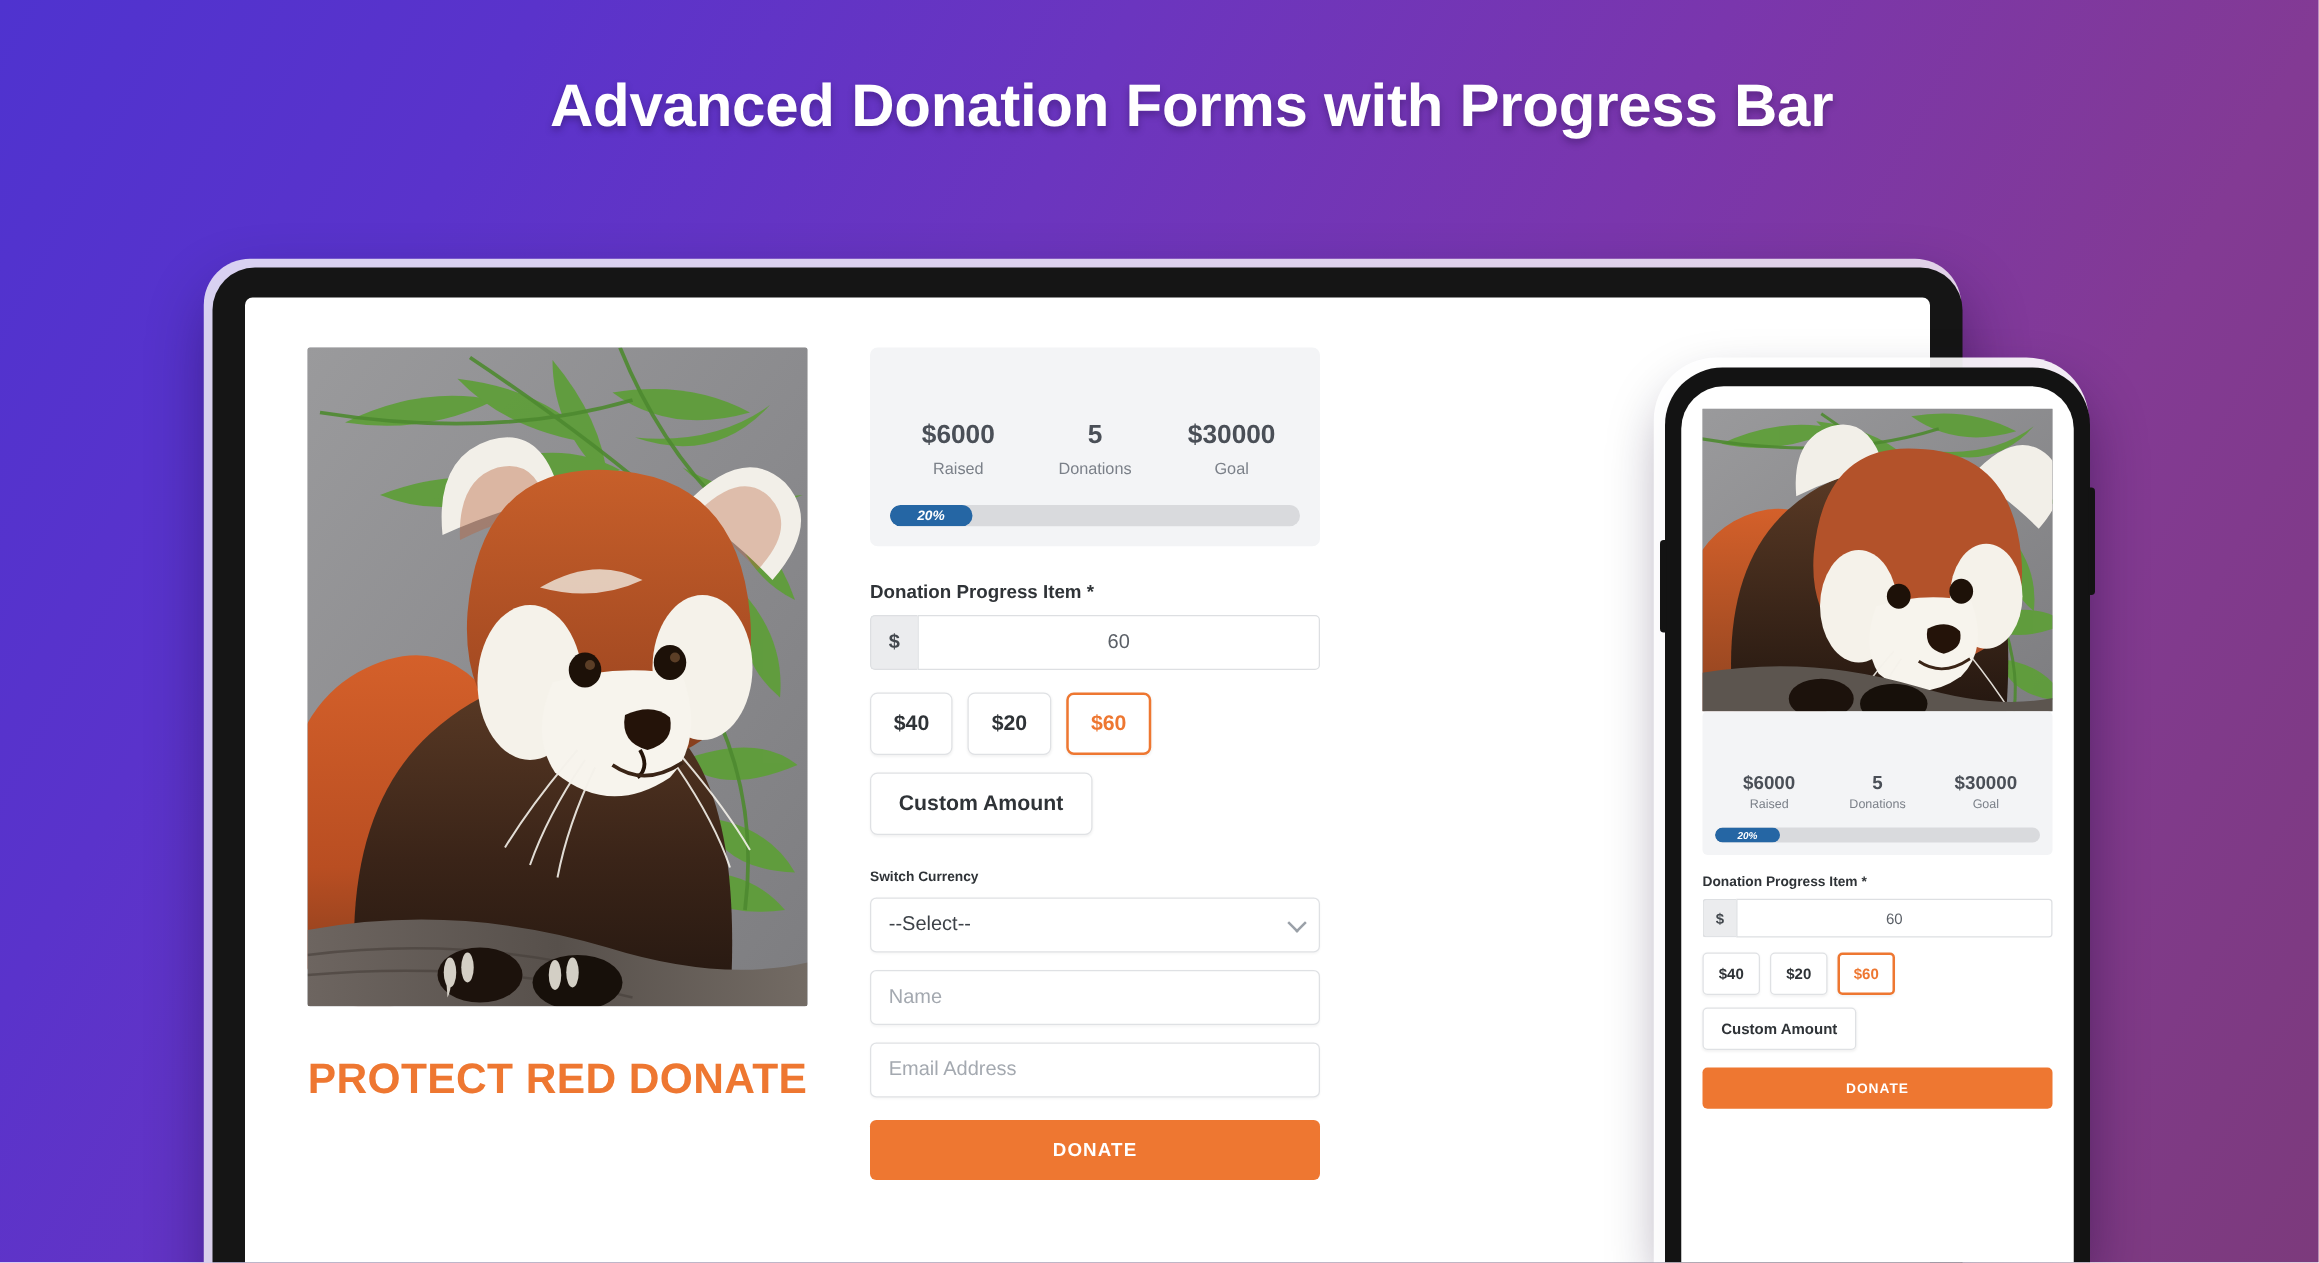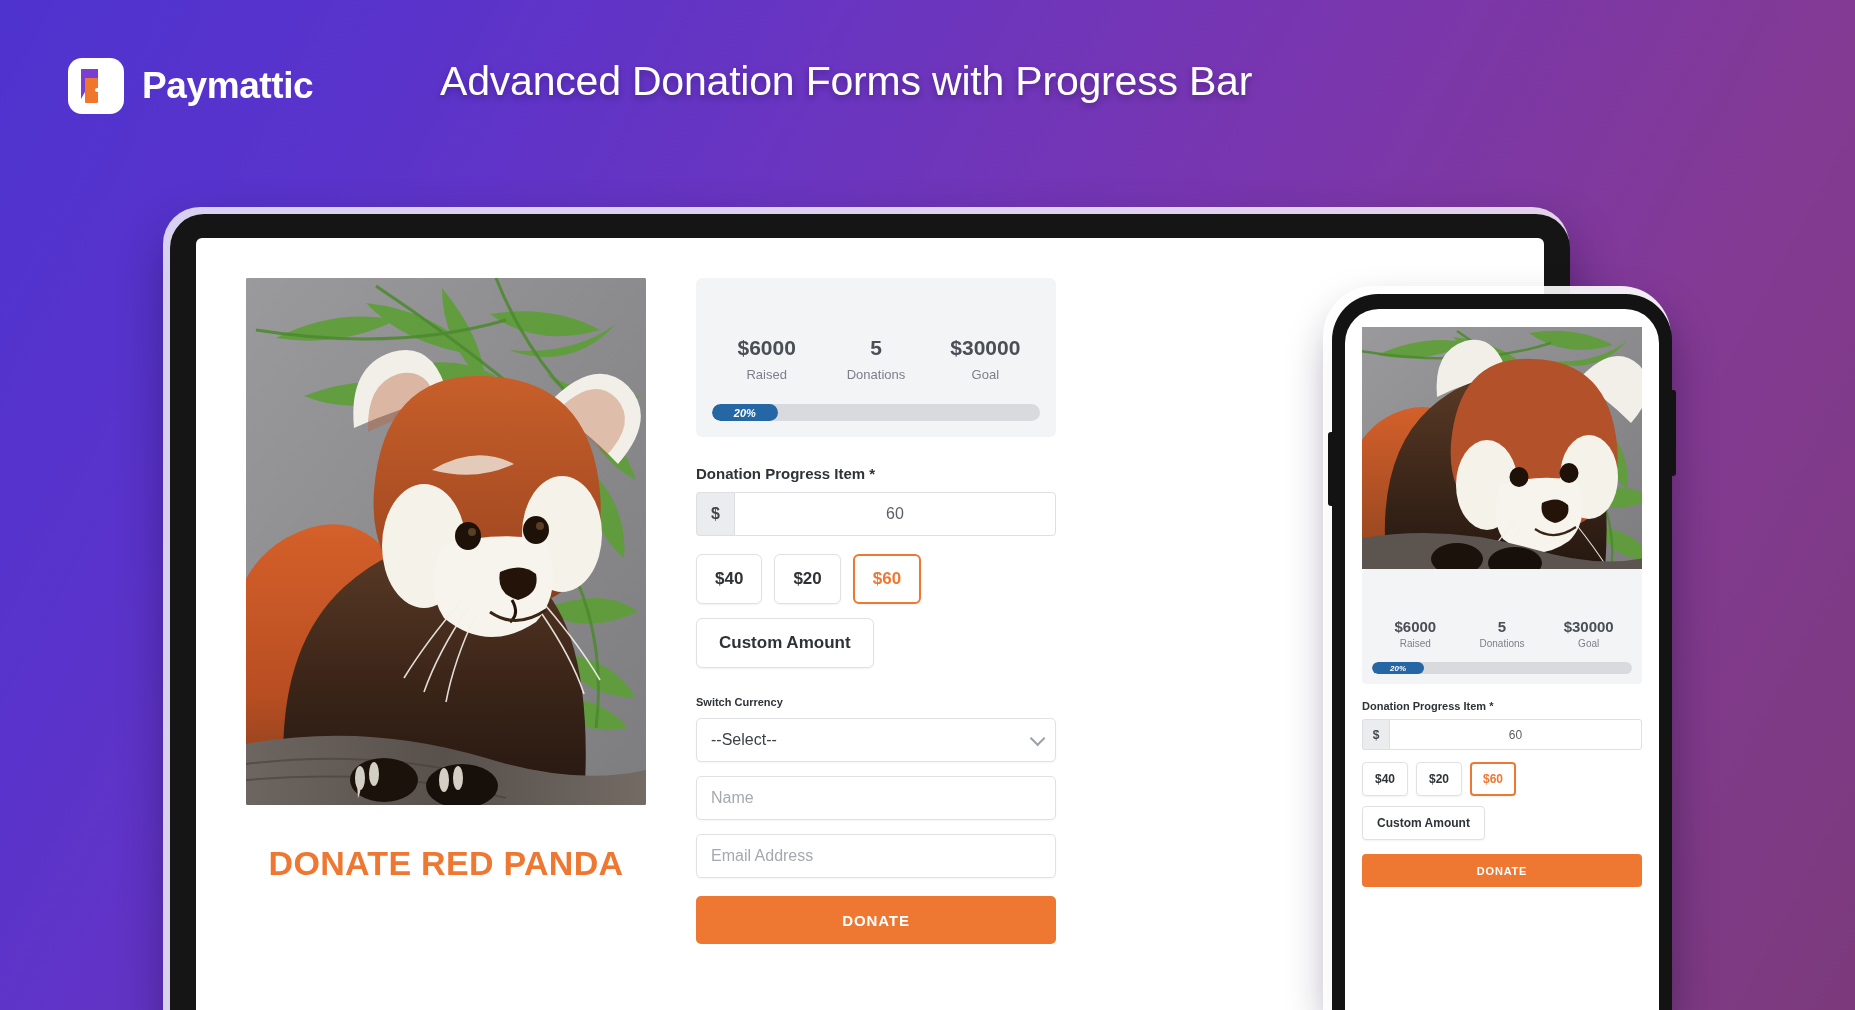"Paymattic" div.brand { html: <div> <div> <div></div> <div></div> <div></div> <div></div> </div> <div>Paymattic</div> </div> -> none }
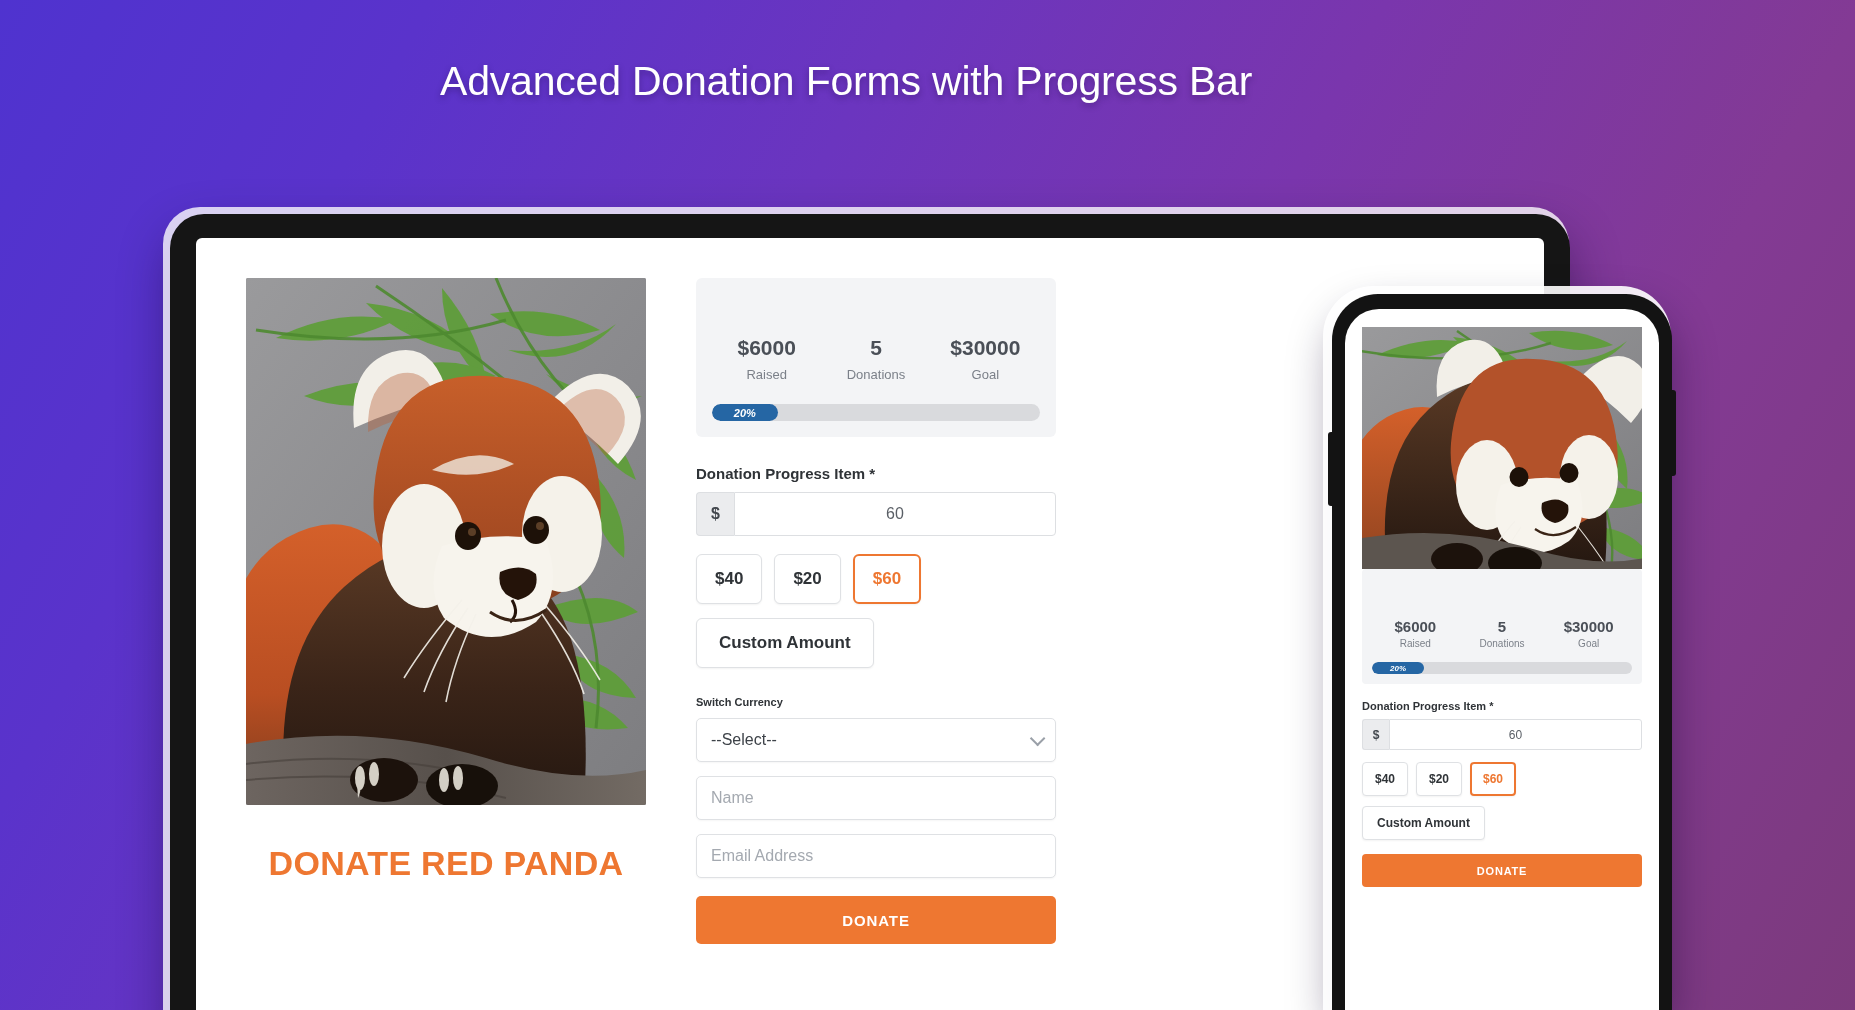"Advanced Donation Forms with Progress" .header-title { font-size: 41px -> 48px; font-weight: 400 -> 700 }
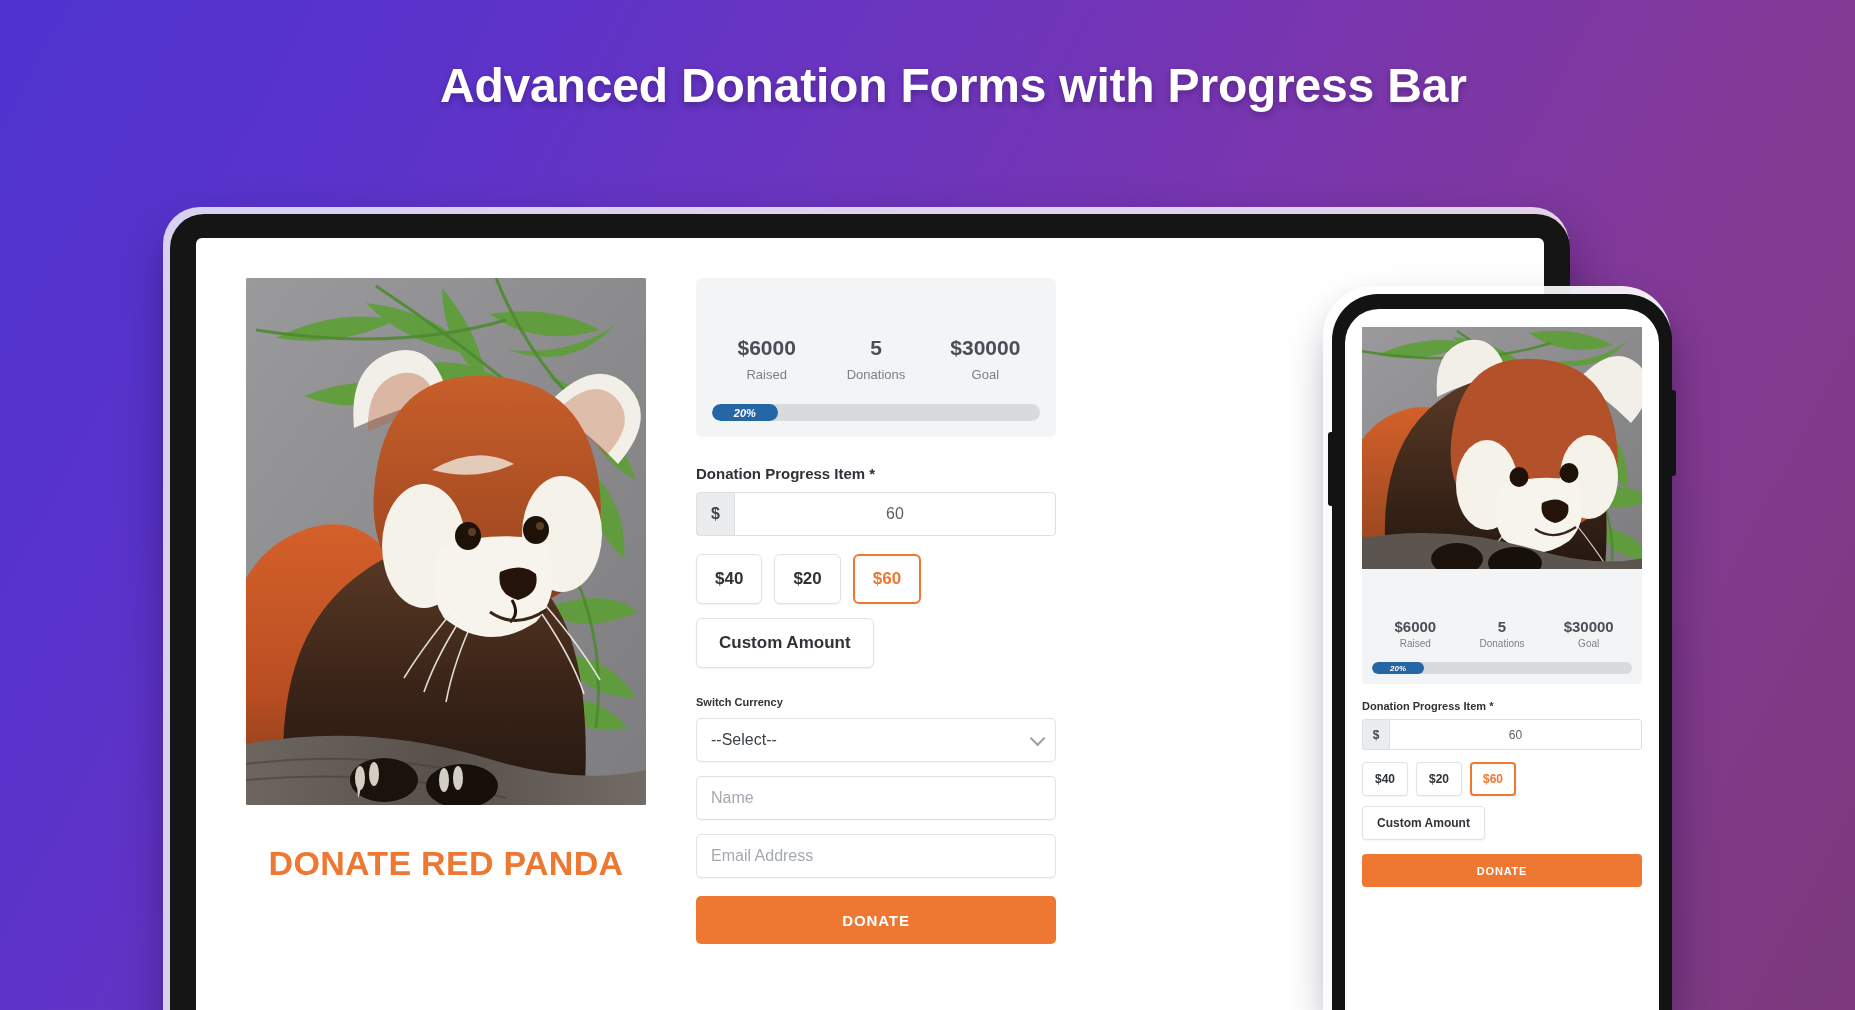"DONATE RED PANDA" div.hero-title { text: DONATE RED PANDA -> PROTECT RED DONATE }
